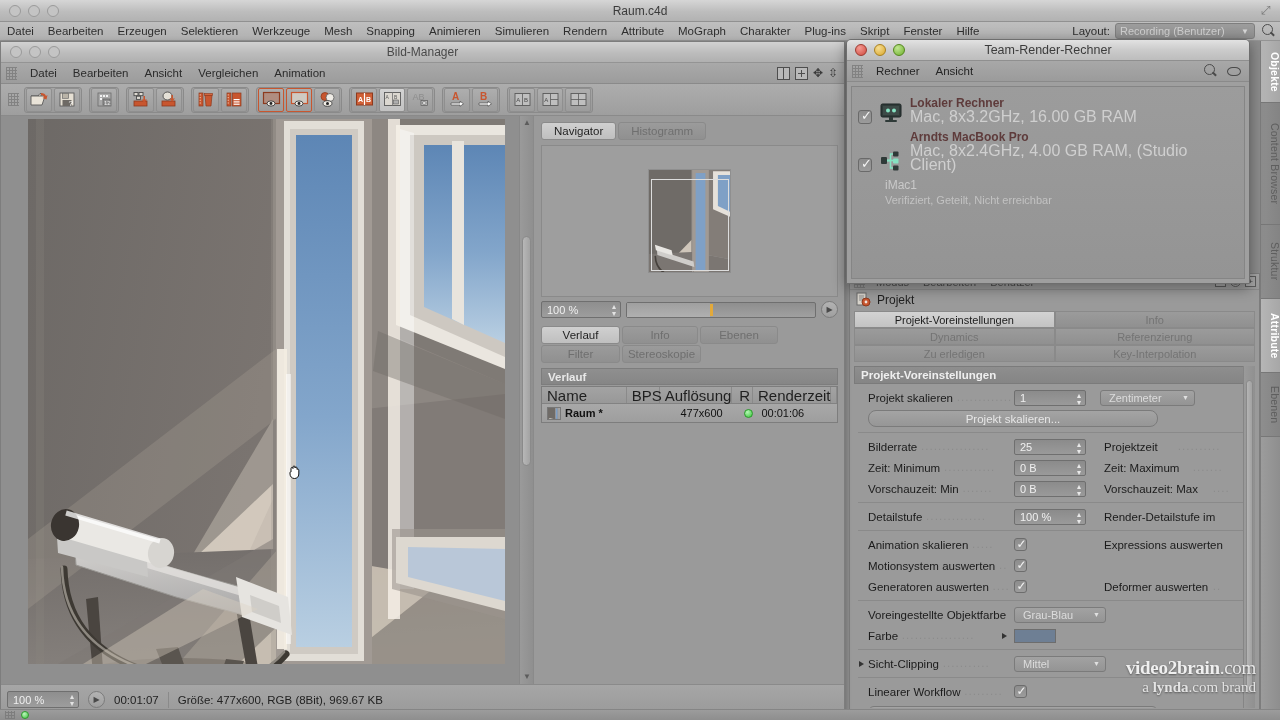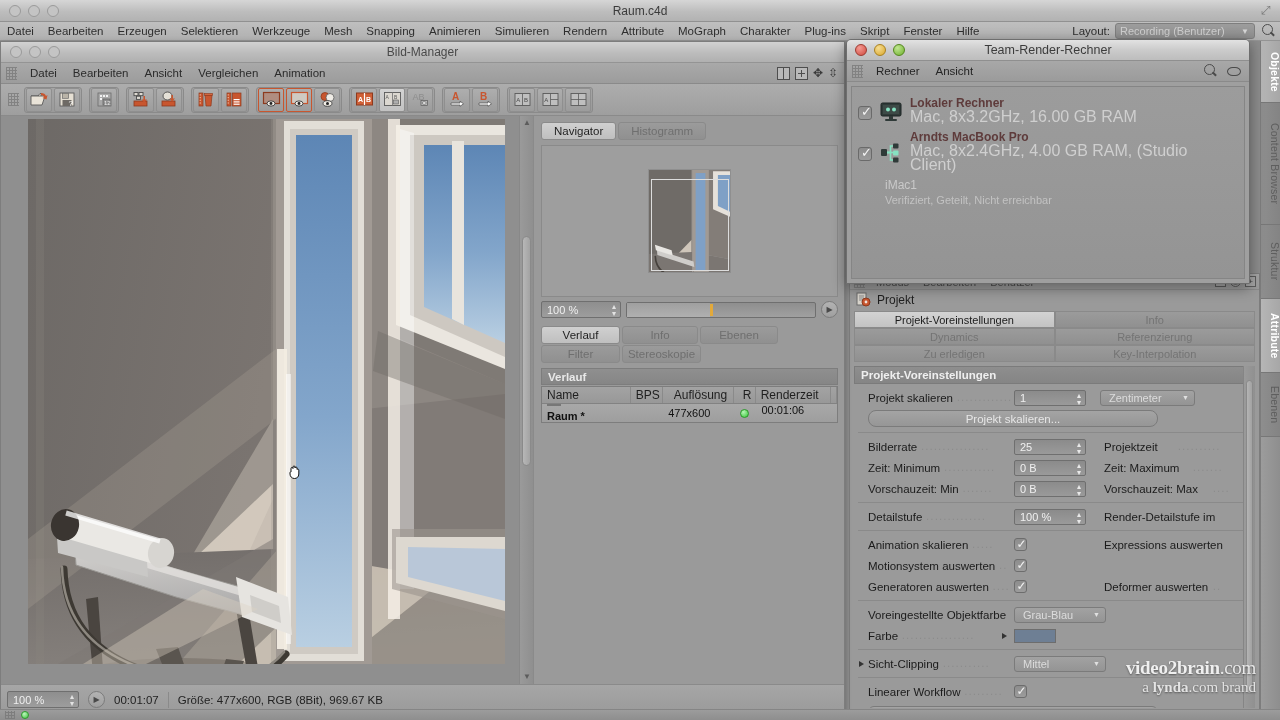"Lokaler Rechner" .tr-item { align-items: center -> flex-end }
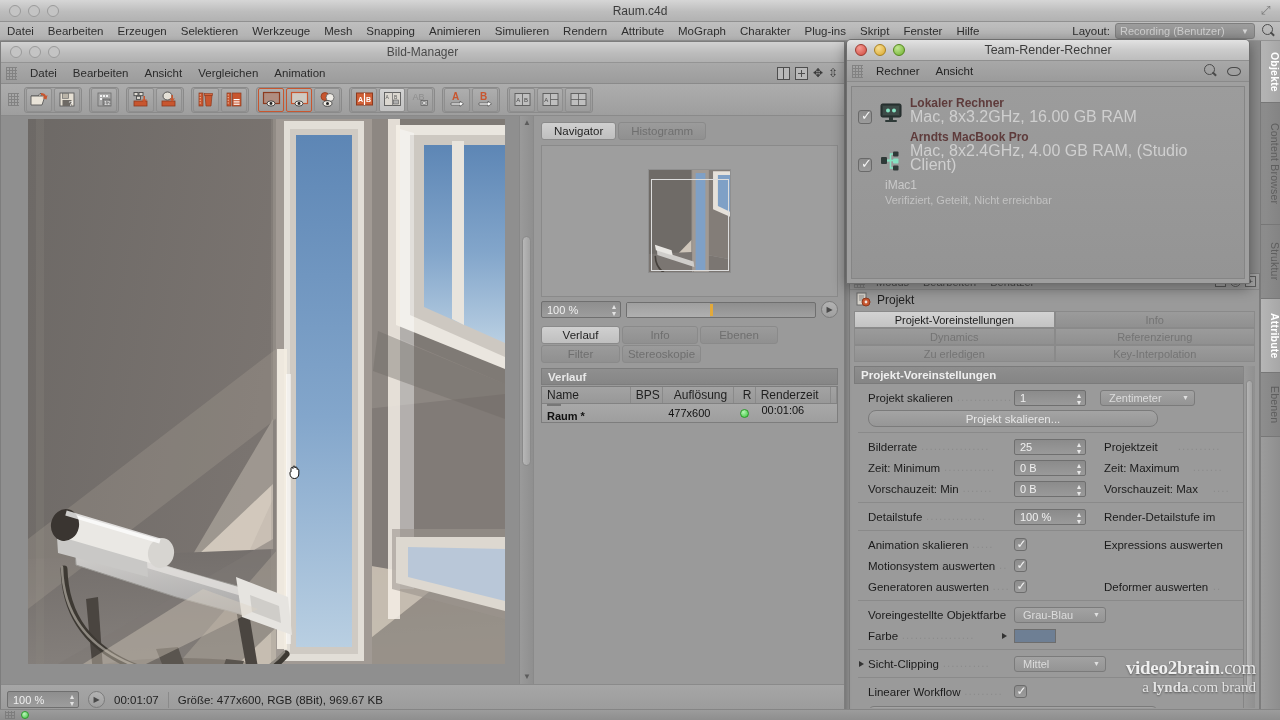"Name" .hist-head { font-size: 12px -> 15px }
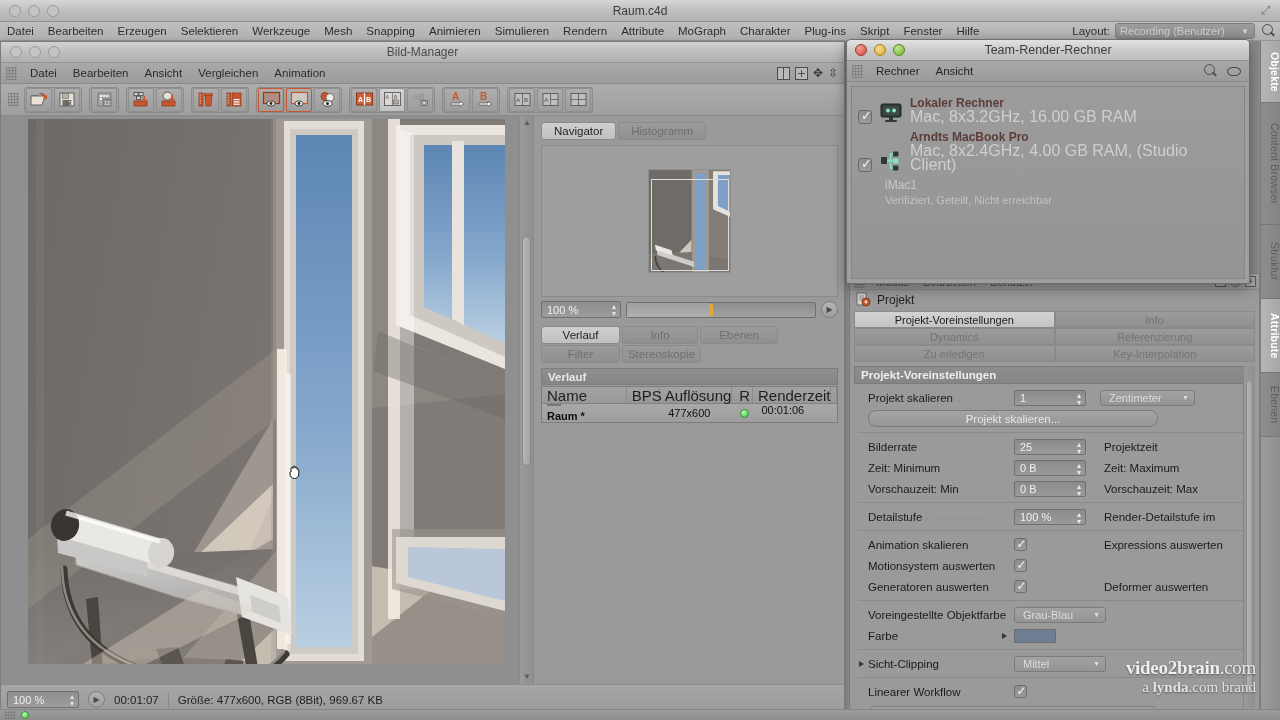"Raum *" .hist-row .c { align-items: flex-start -> center; flex-direction: column -> none }
